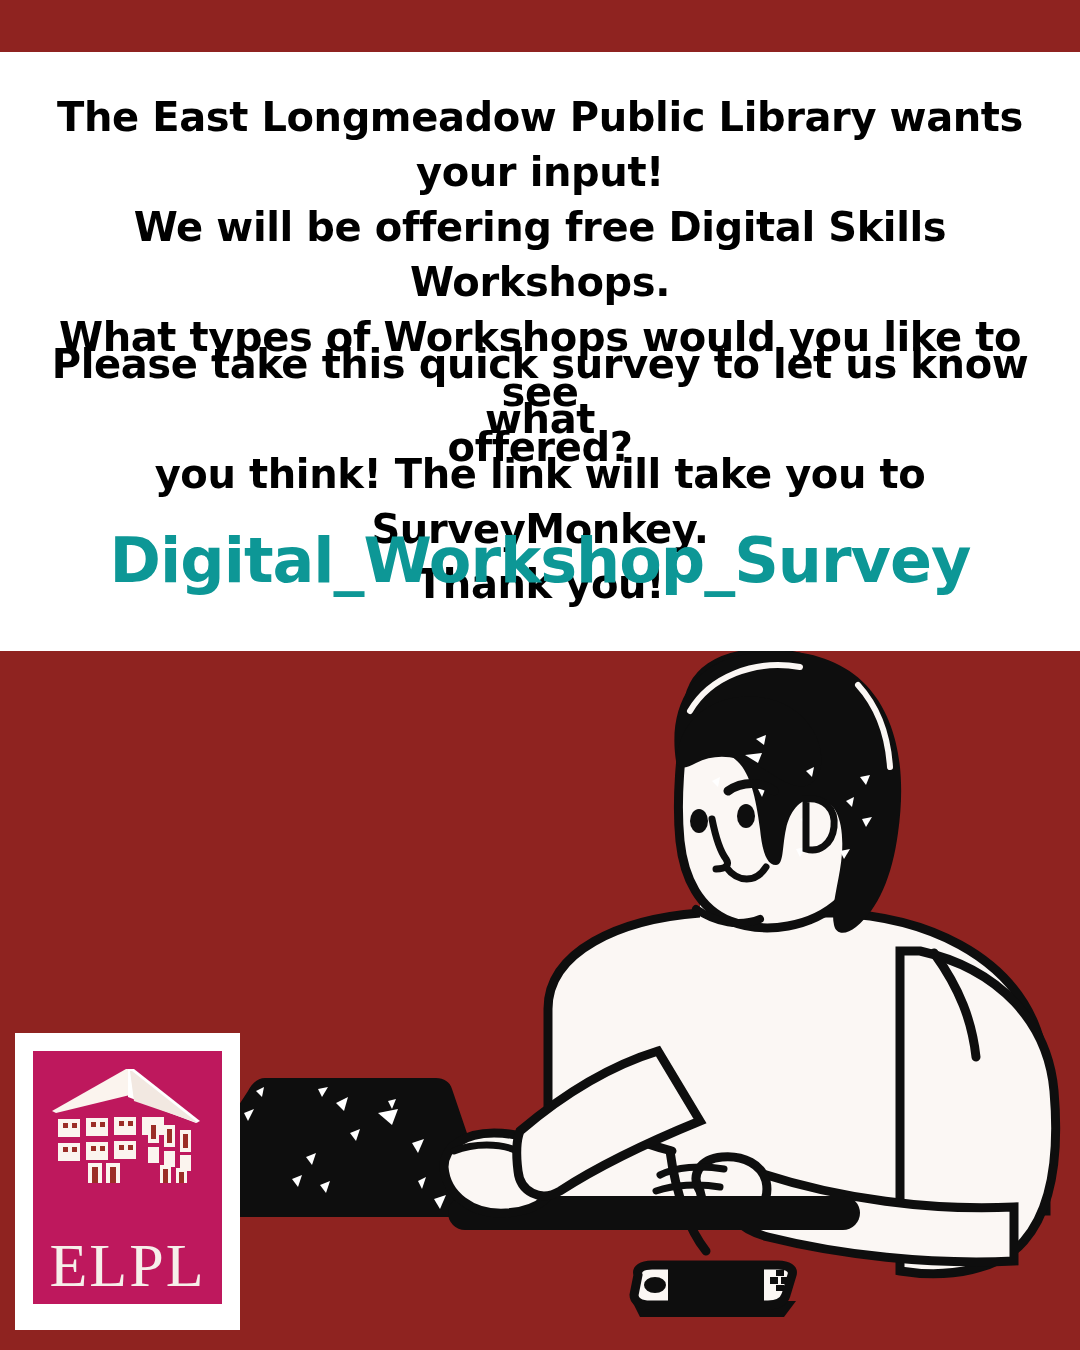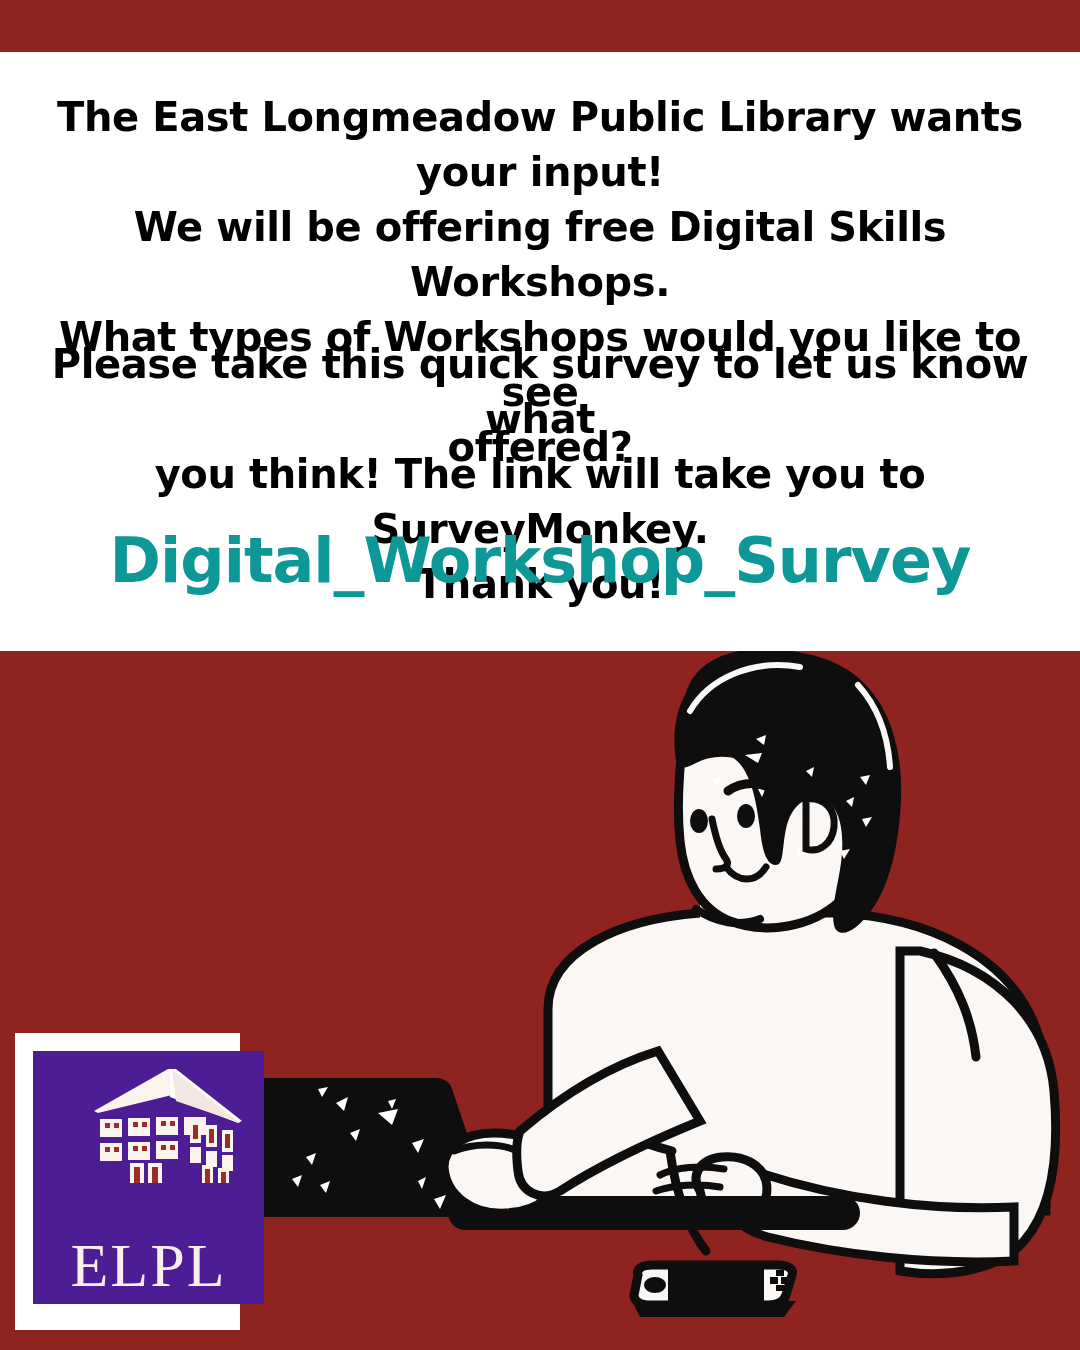"ELPL" .logo-inner { background: #4c1d95 -> #be185d; padding-left: 42px -> none }
